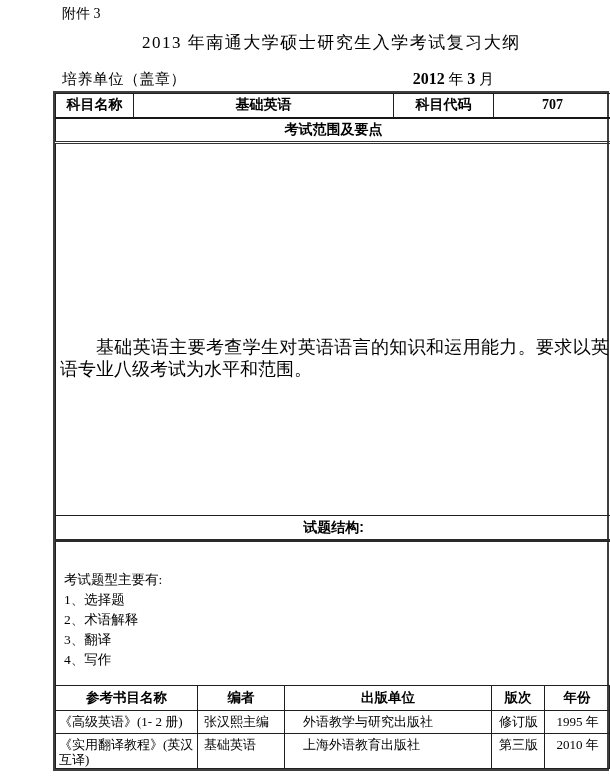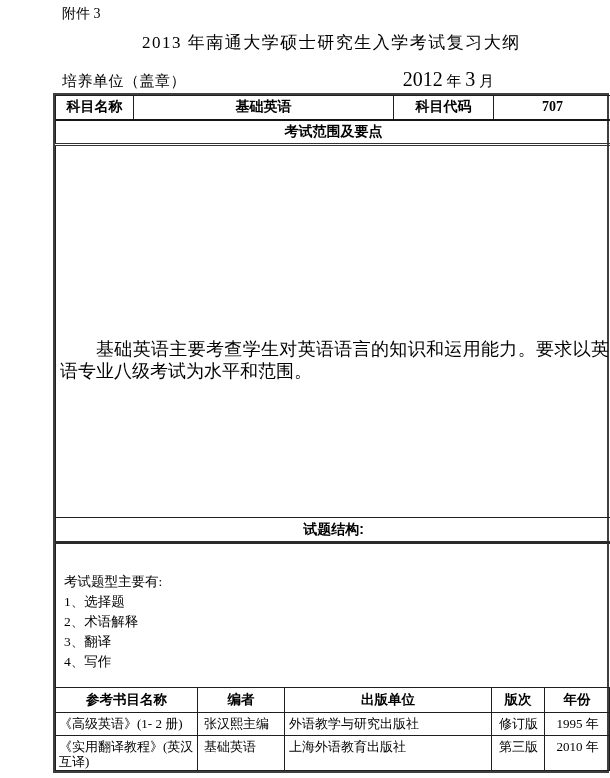"2012" .doc-date .num { font-size: 20px -> 16px; font-weight: normal -> bold }
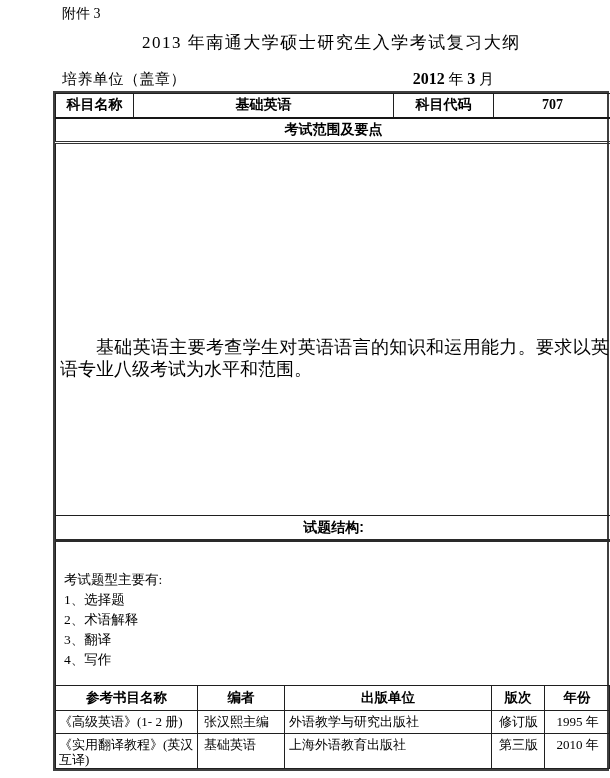"外语教学与研究出版社" table.refs td.pub { padding-left: 4px -> 18px }
